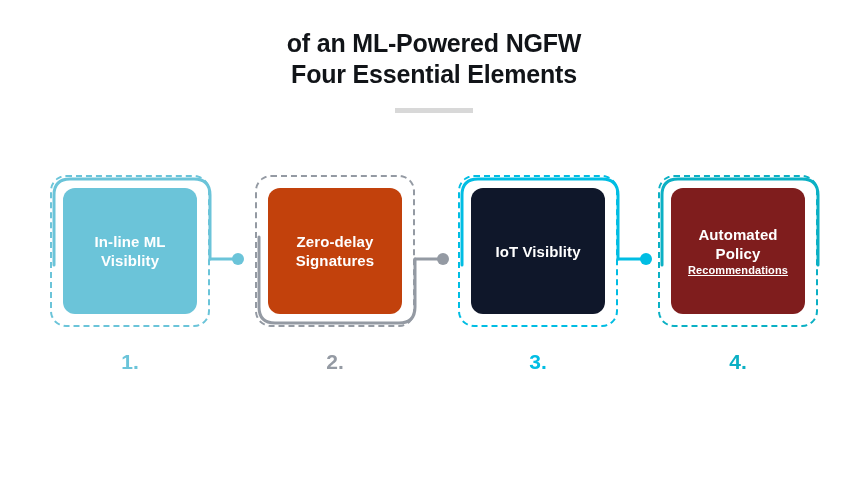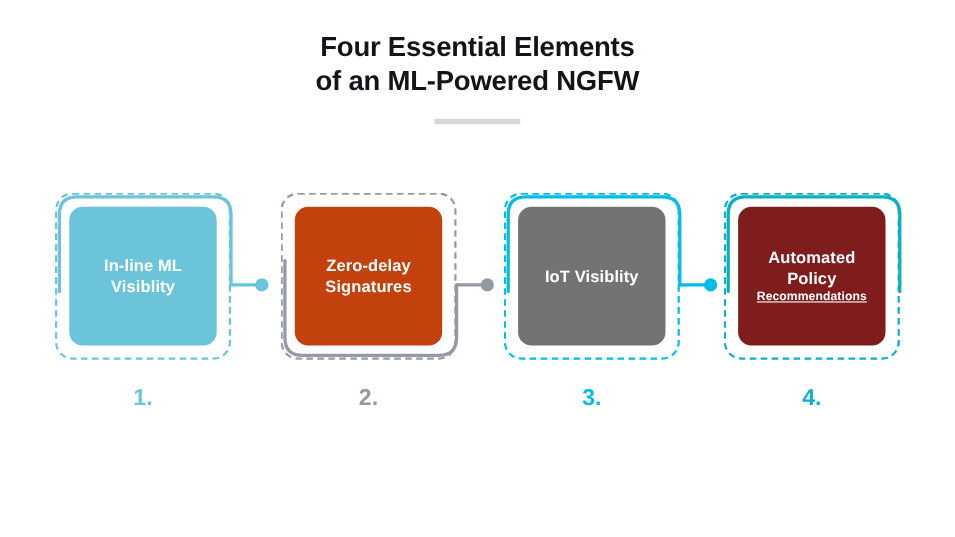"Four Essential Elements" div.title-line { order: before "of an ML-Powered NGFW" -> after "of an ML-Powered NGFW" }
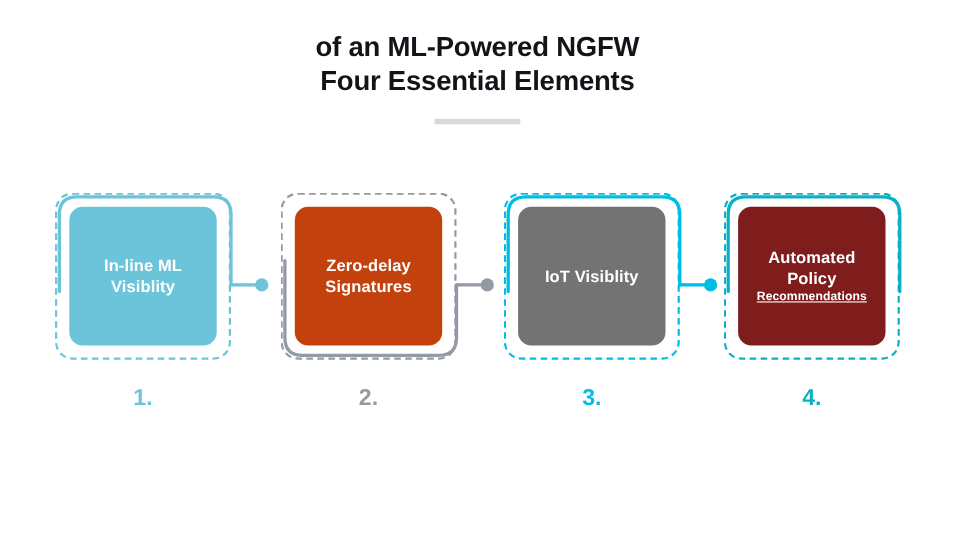"IoT Visiblity" div.tile { background: #737373 -> #0f172a }
